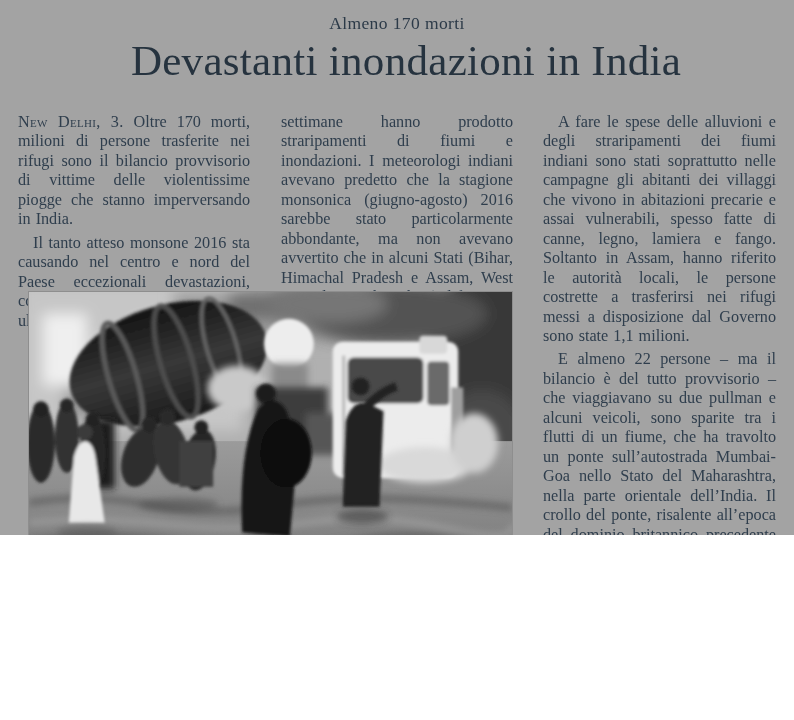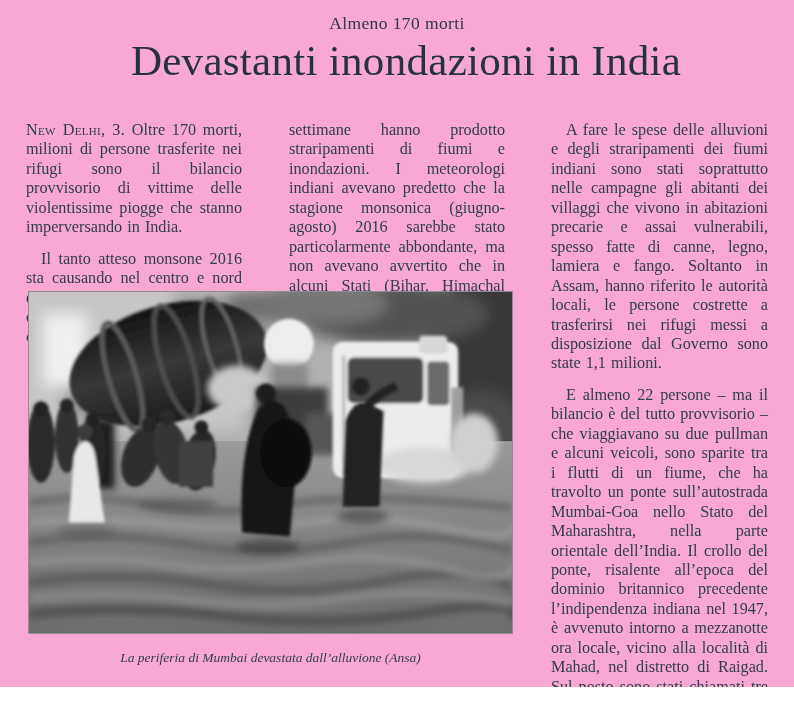"Almeno 170 morti" .page { background: #f9a8d4 -> #a3a3a3; height: 687px -> 535px }
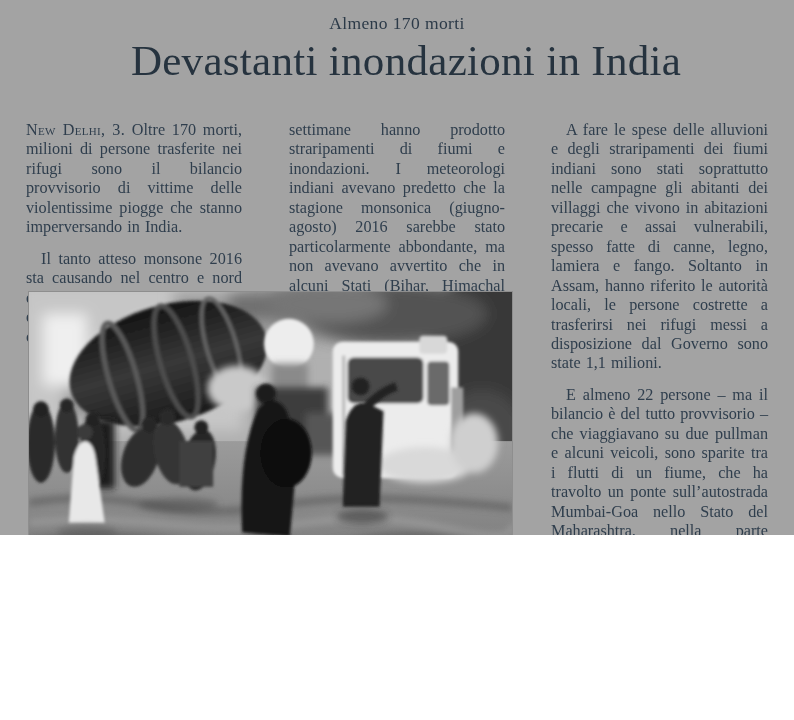"New Delhi, 3. Oltre 170" .para { margin: 12px -> 4px }
